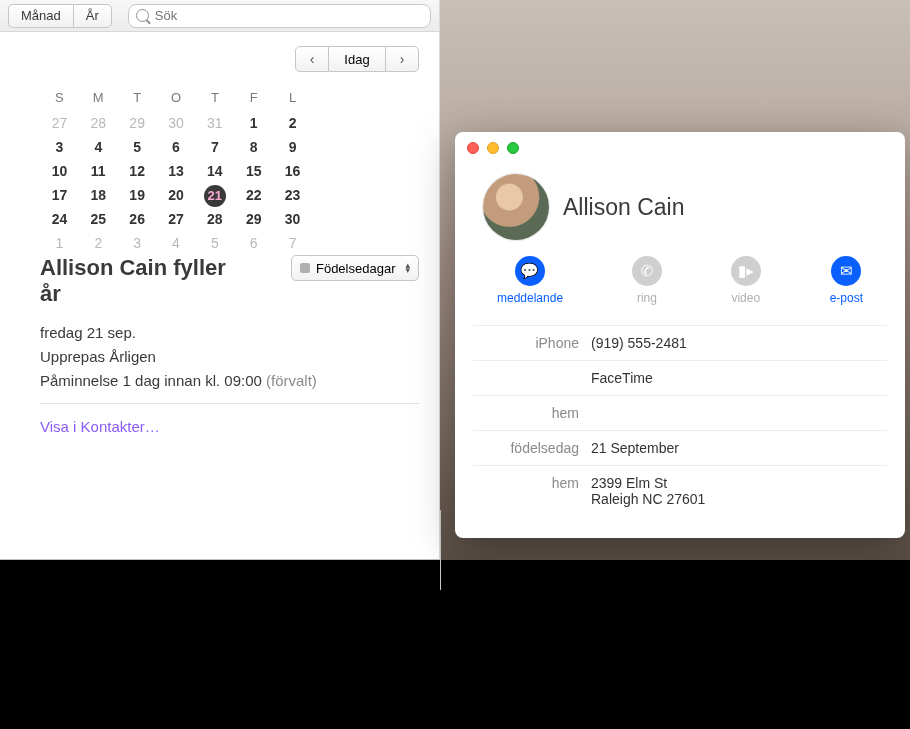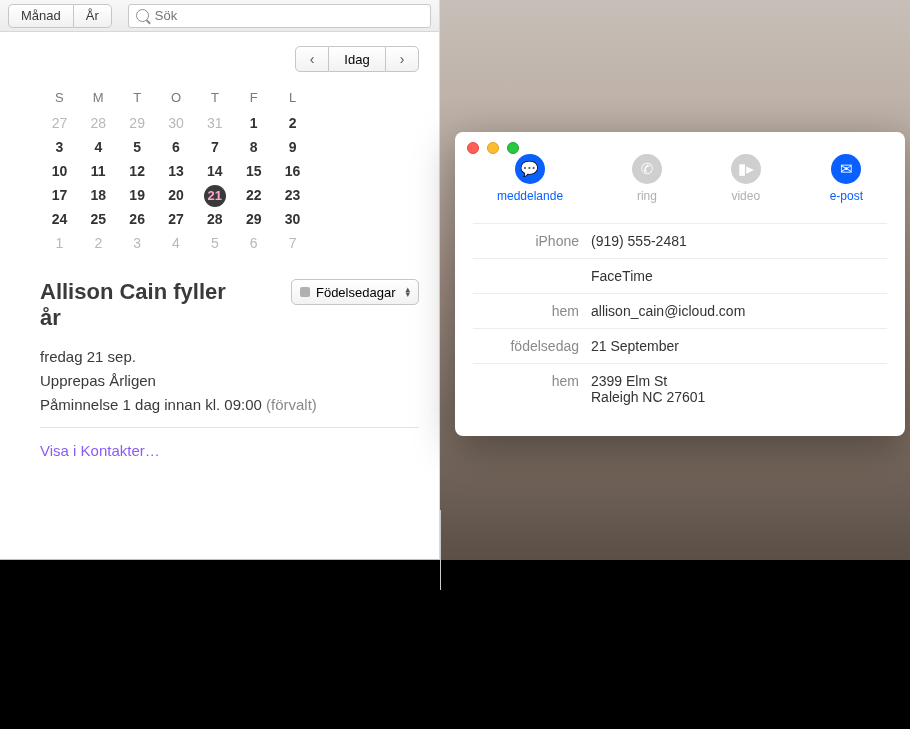"Sök" .search-input { border-radius: 3px -> 8px }
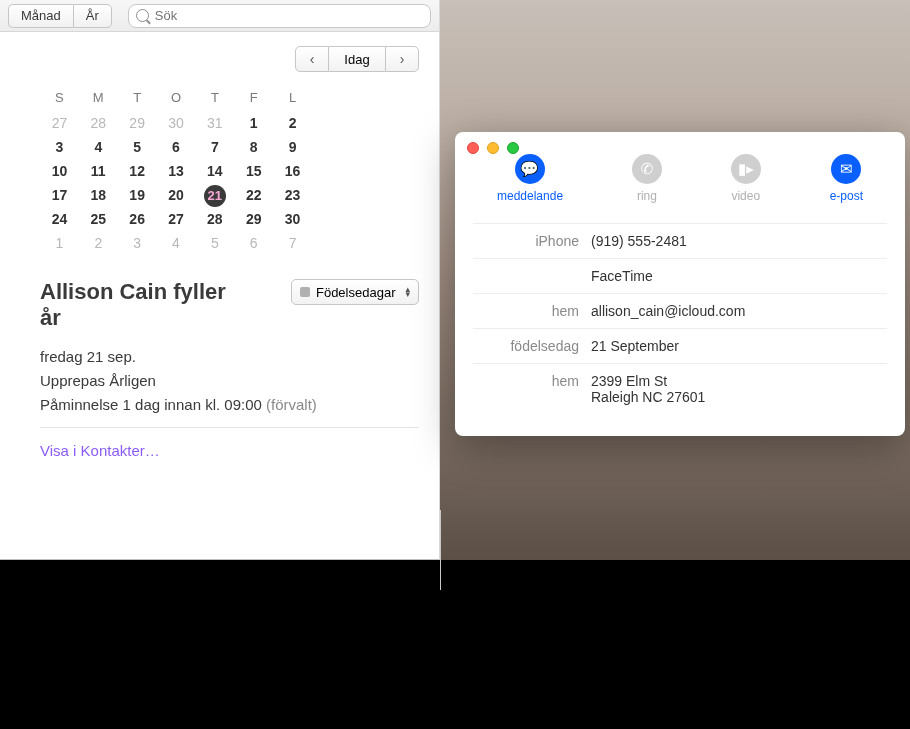"Allison Cain" div.contact-header { html: none -> <div> <div></div> <div>Allison Cain</div> </div> }
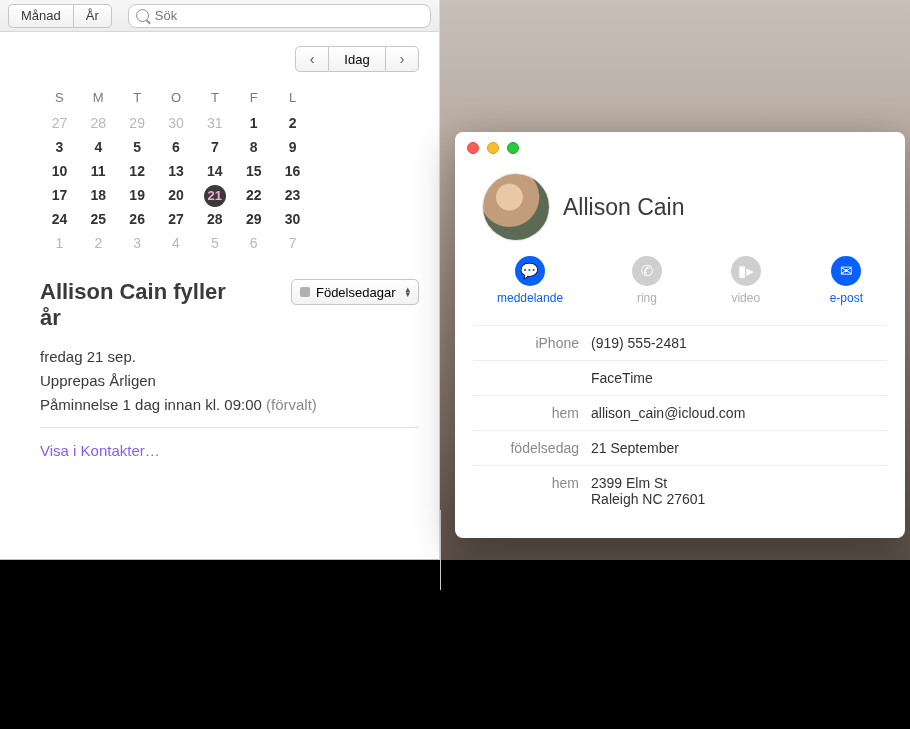"Allison Cain fyller år" .event-panel { margin-top: 24px -> none }
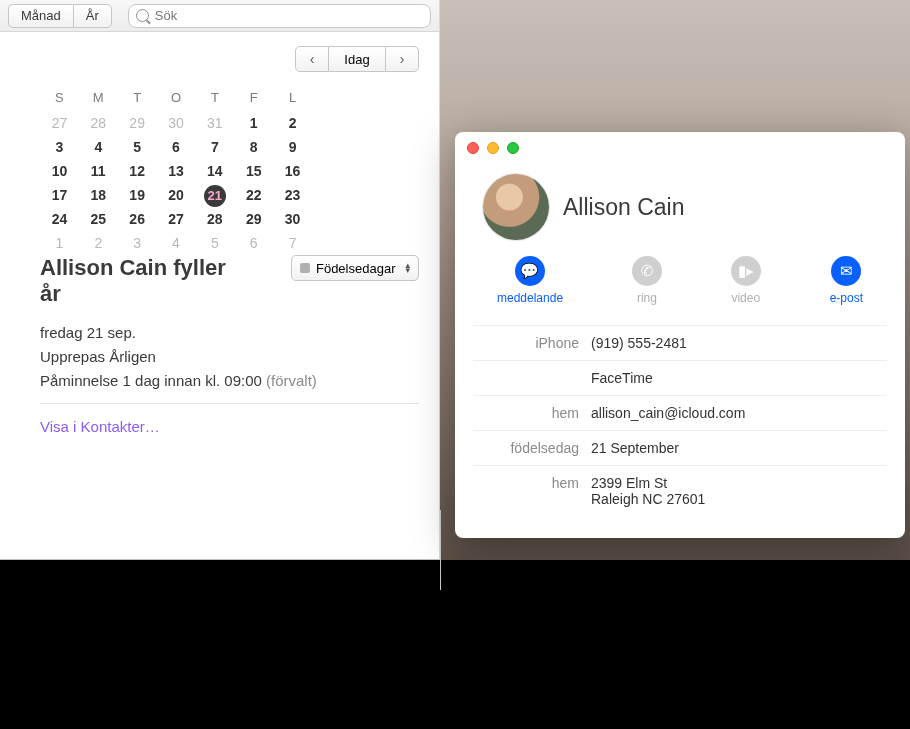"allison_cain@icloud.com" div.field-value { html: <div>allison_cain@icloud.com</div> -> none }
